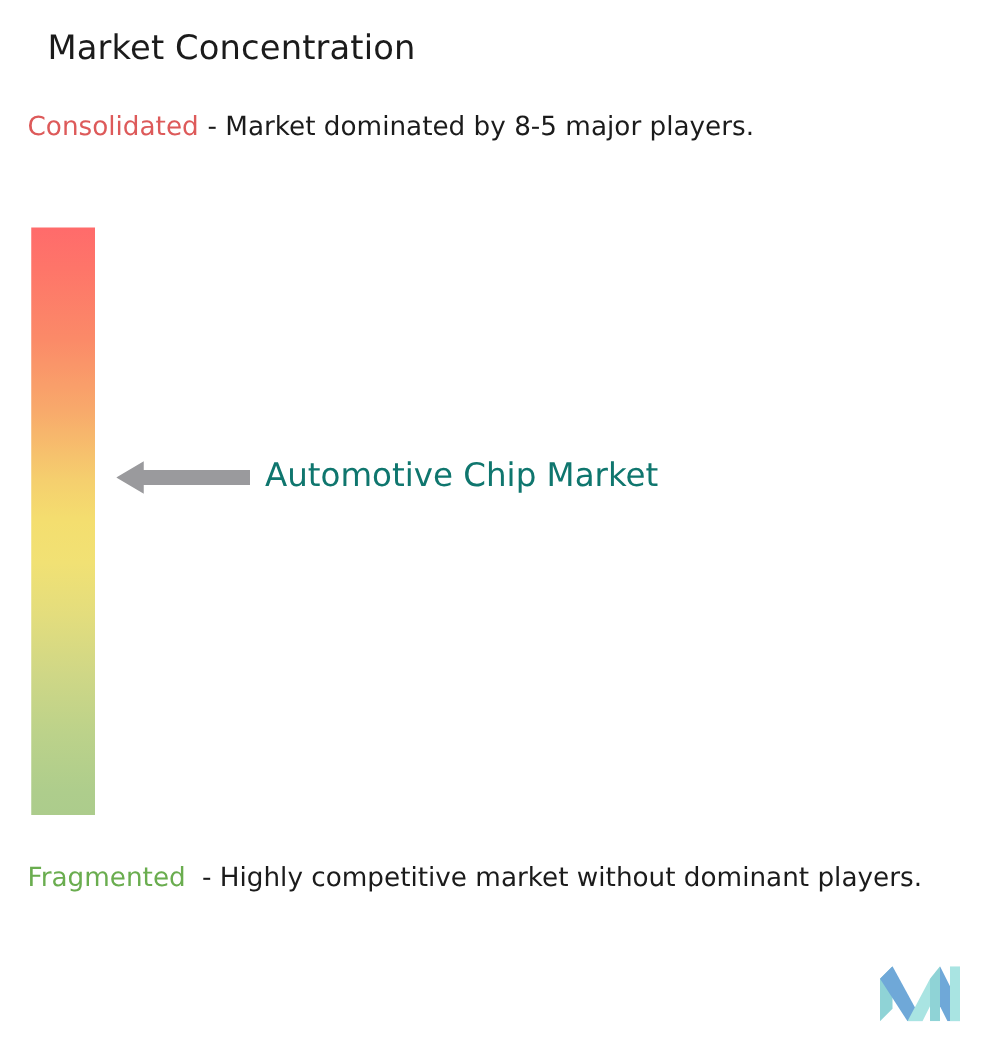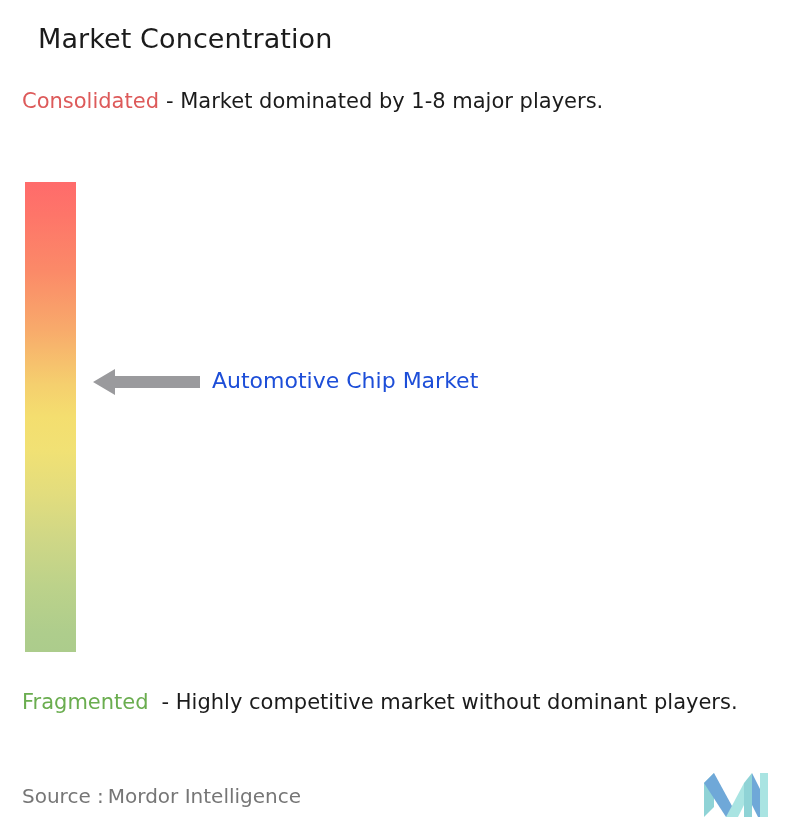"- Market dominated by 1-8" span { text: 1-8 -> 8-5 }
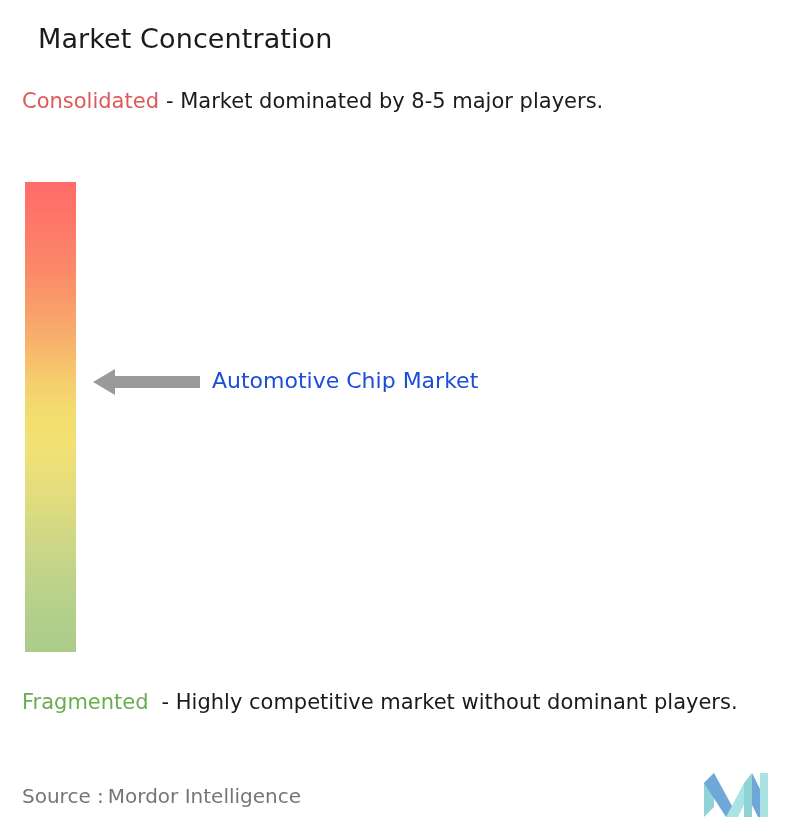"Automotive Chip Market" .pointer-label { color: #1d4ed8 -> #0f766e; font-size: 22px -> 26px }
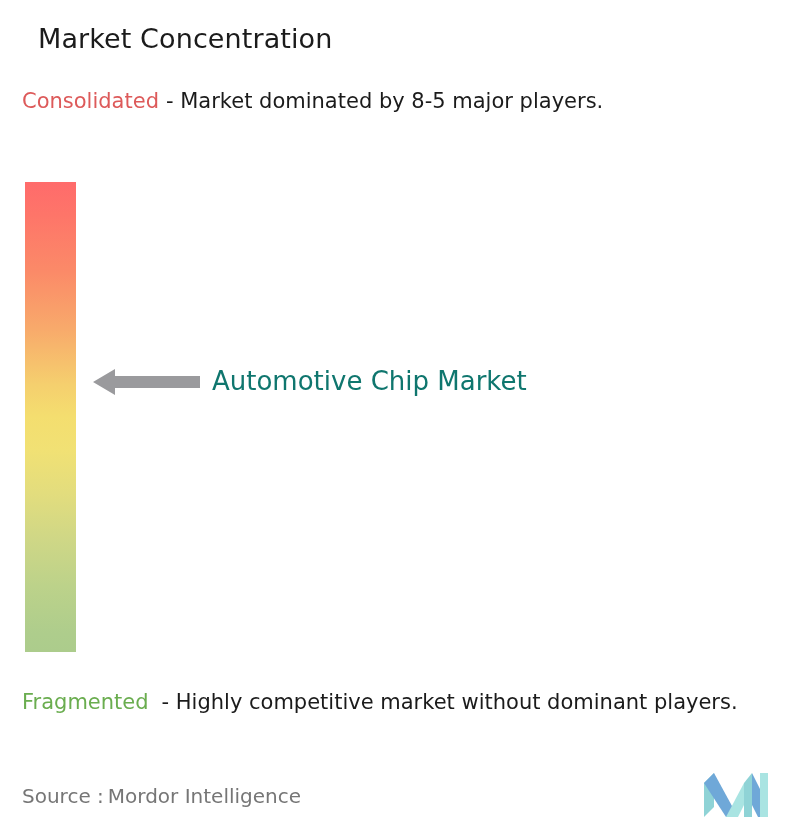"Source : Mordor Intelligence" div.source { html: <div> <span>Source :</span><span></span><span>Mordor Intelligence</span> </div> -> none }
